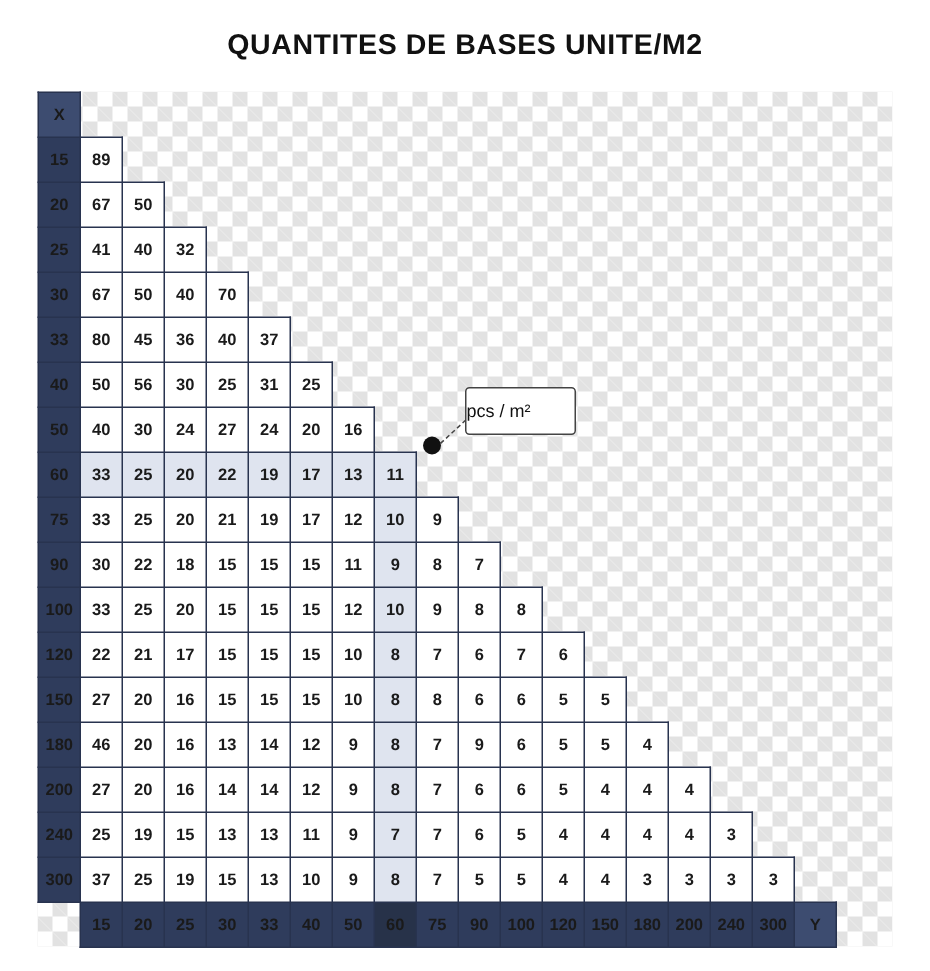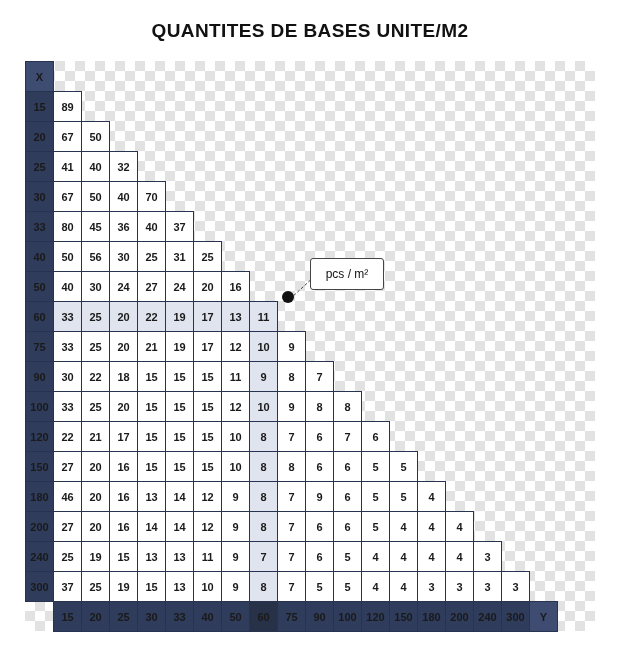"pcs / m²" #callout { justify-content: center -> none }
